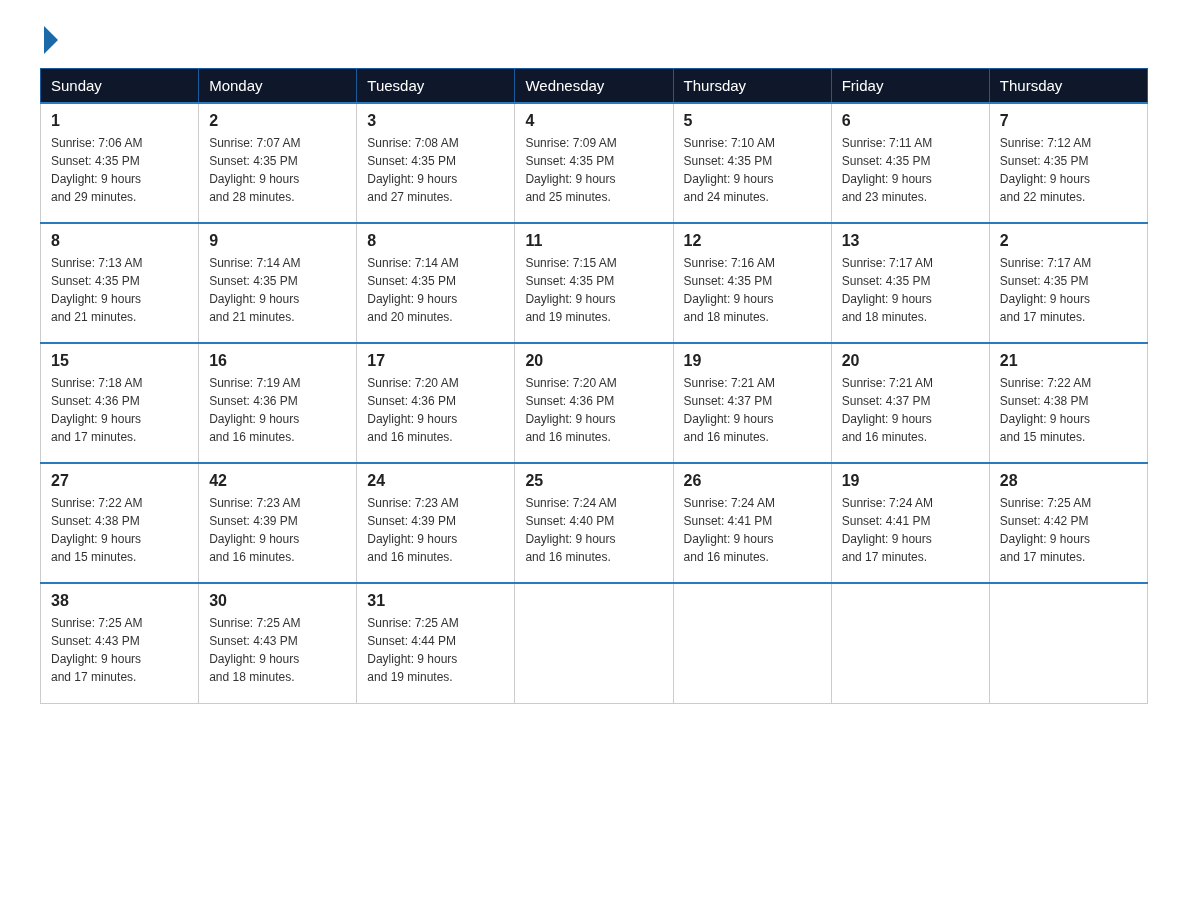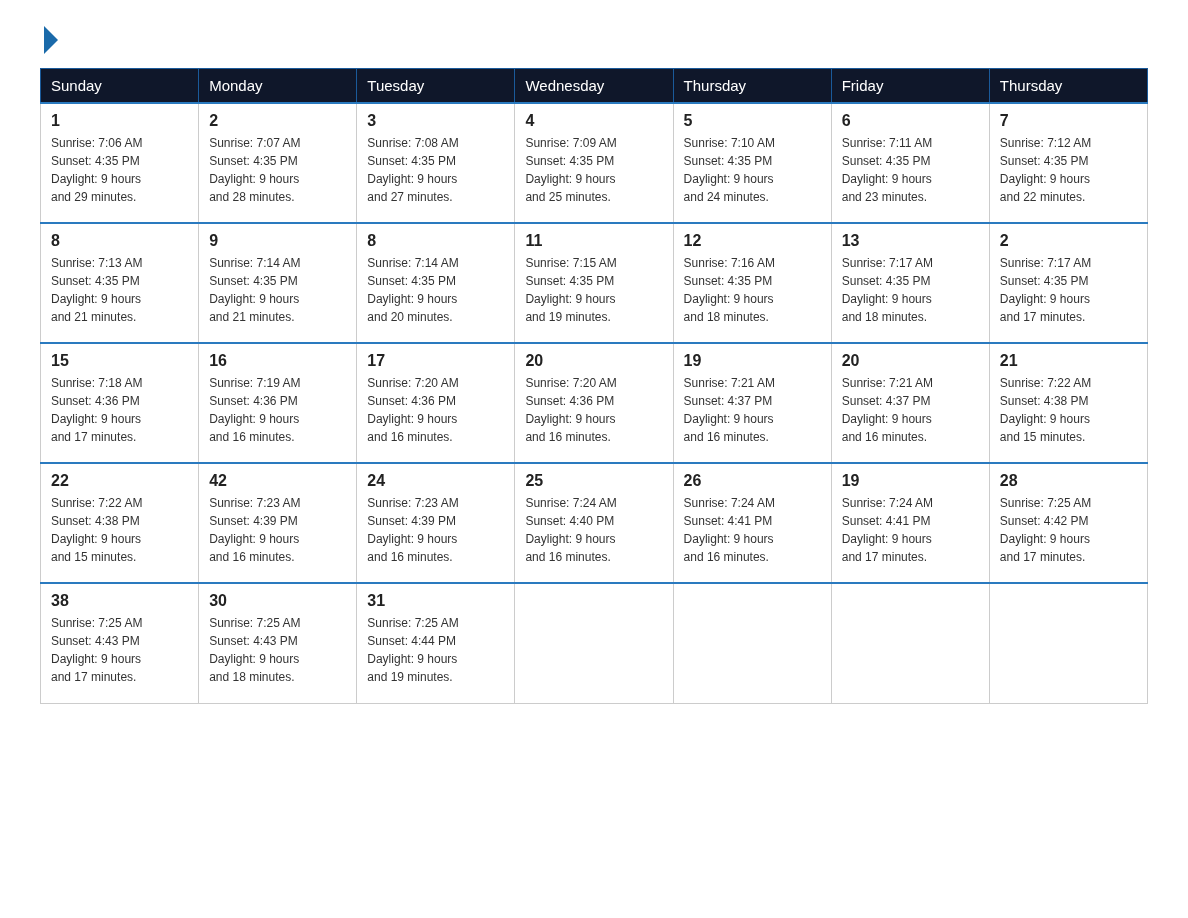"22" span.day-number { text: 22 -> 27 }
